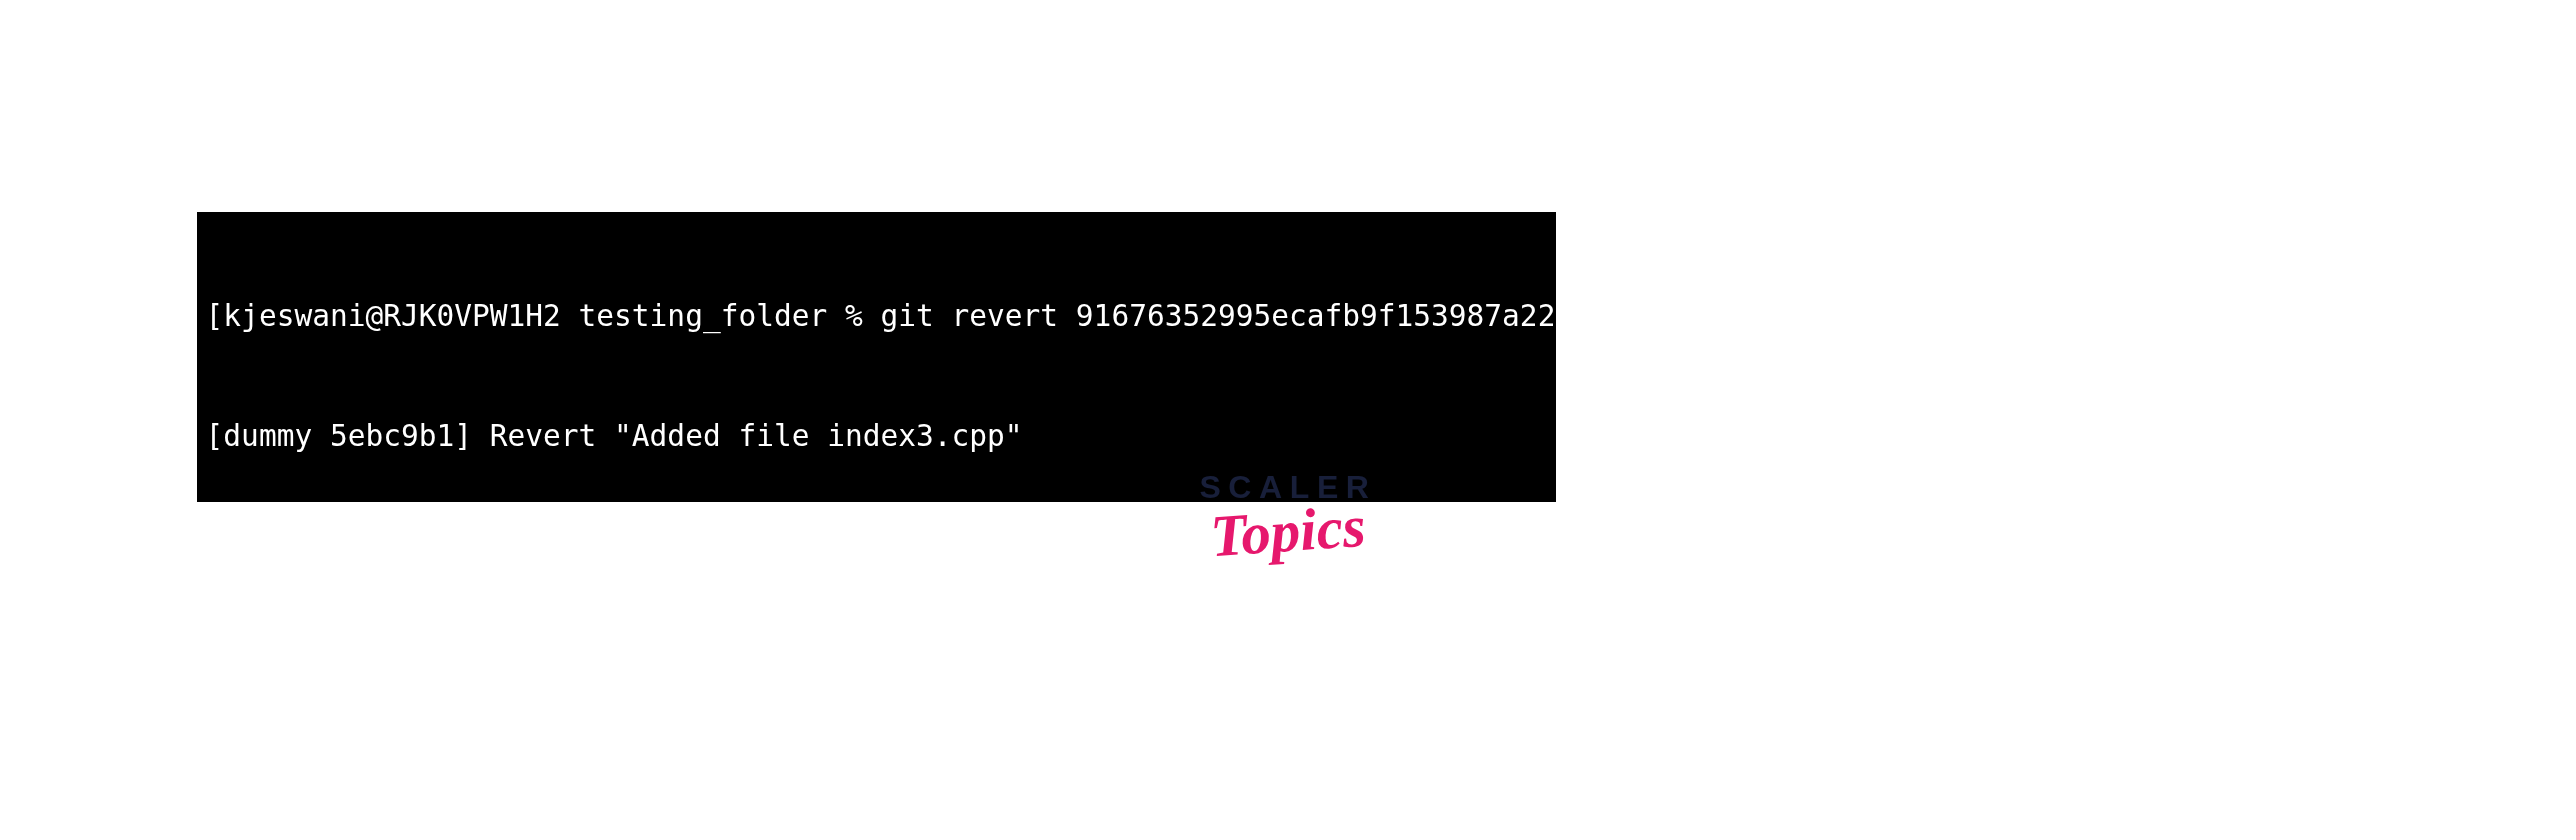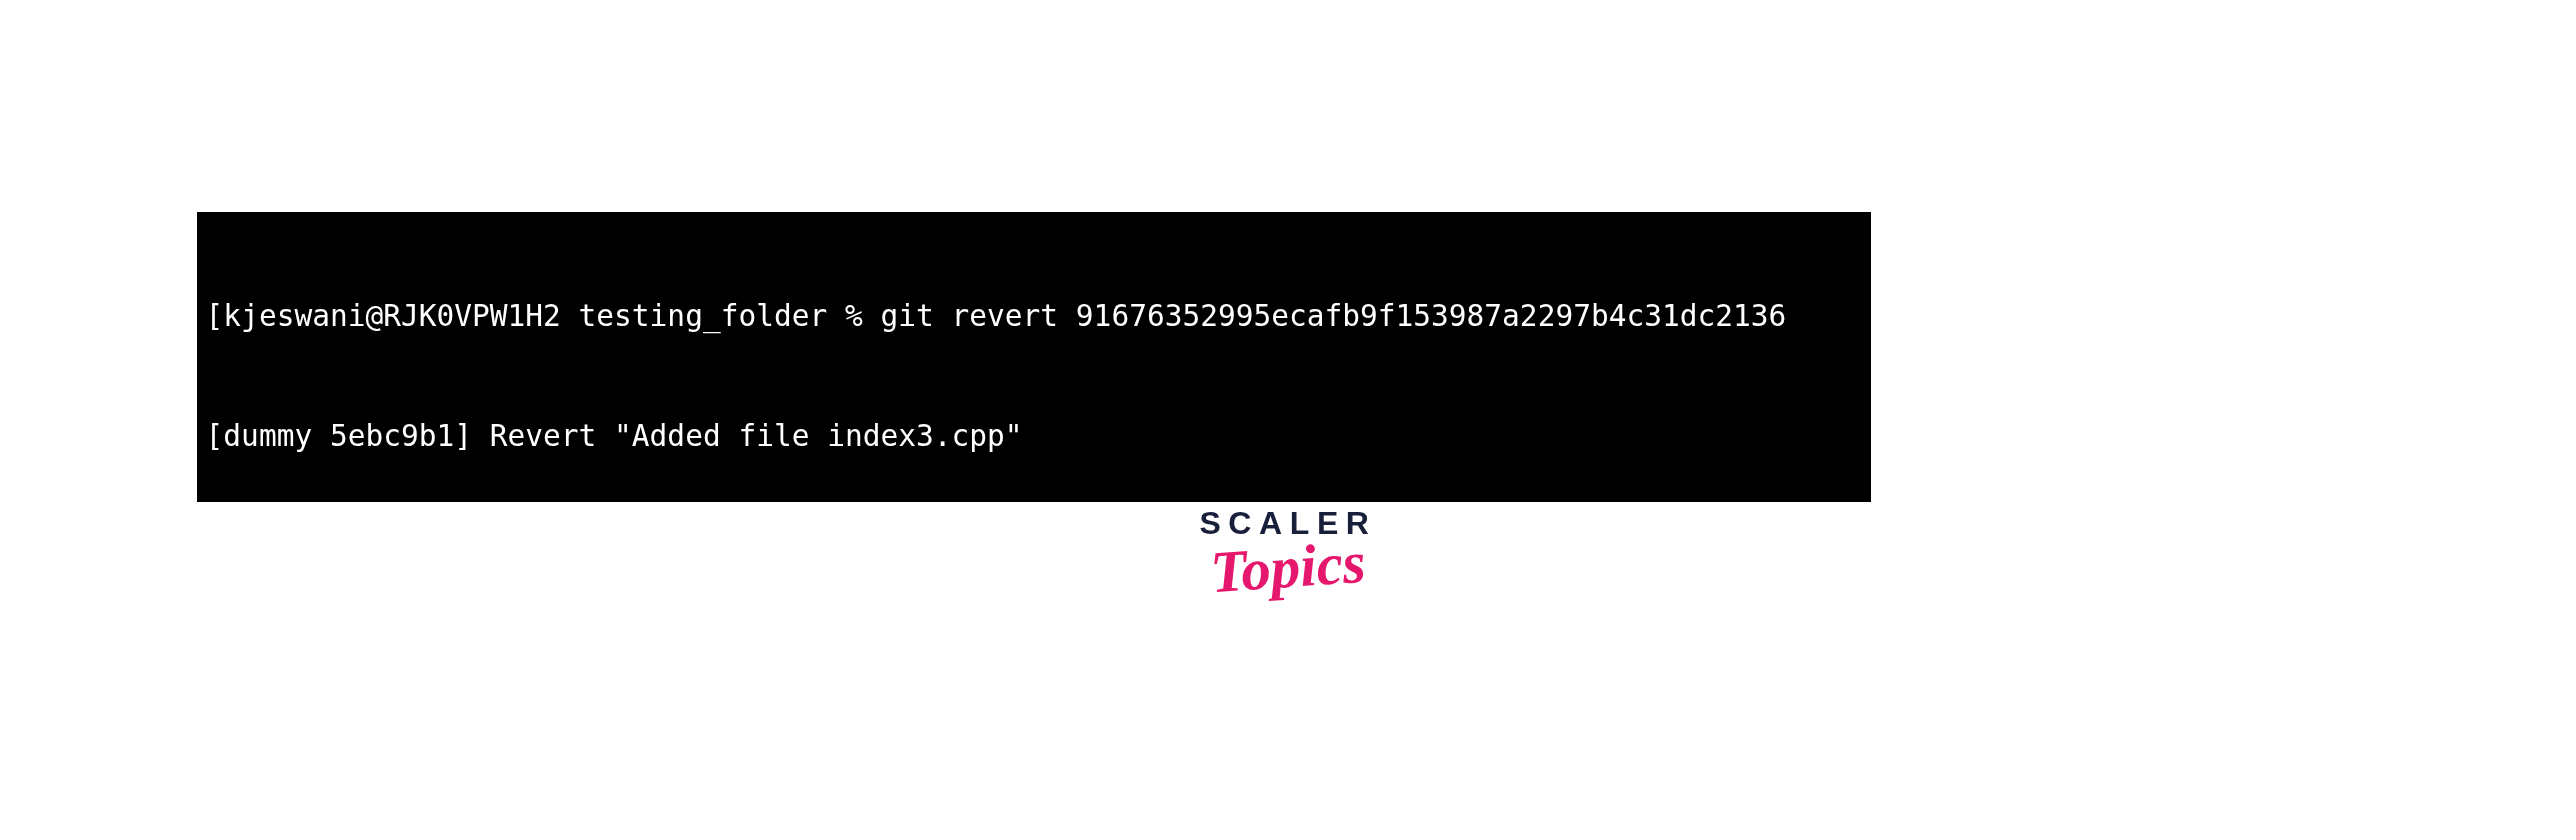"[kjeswani@RJK0VPW1H2 testing_folder %" .terminal-block { width: 1674px -> 1359px }
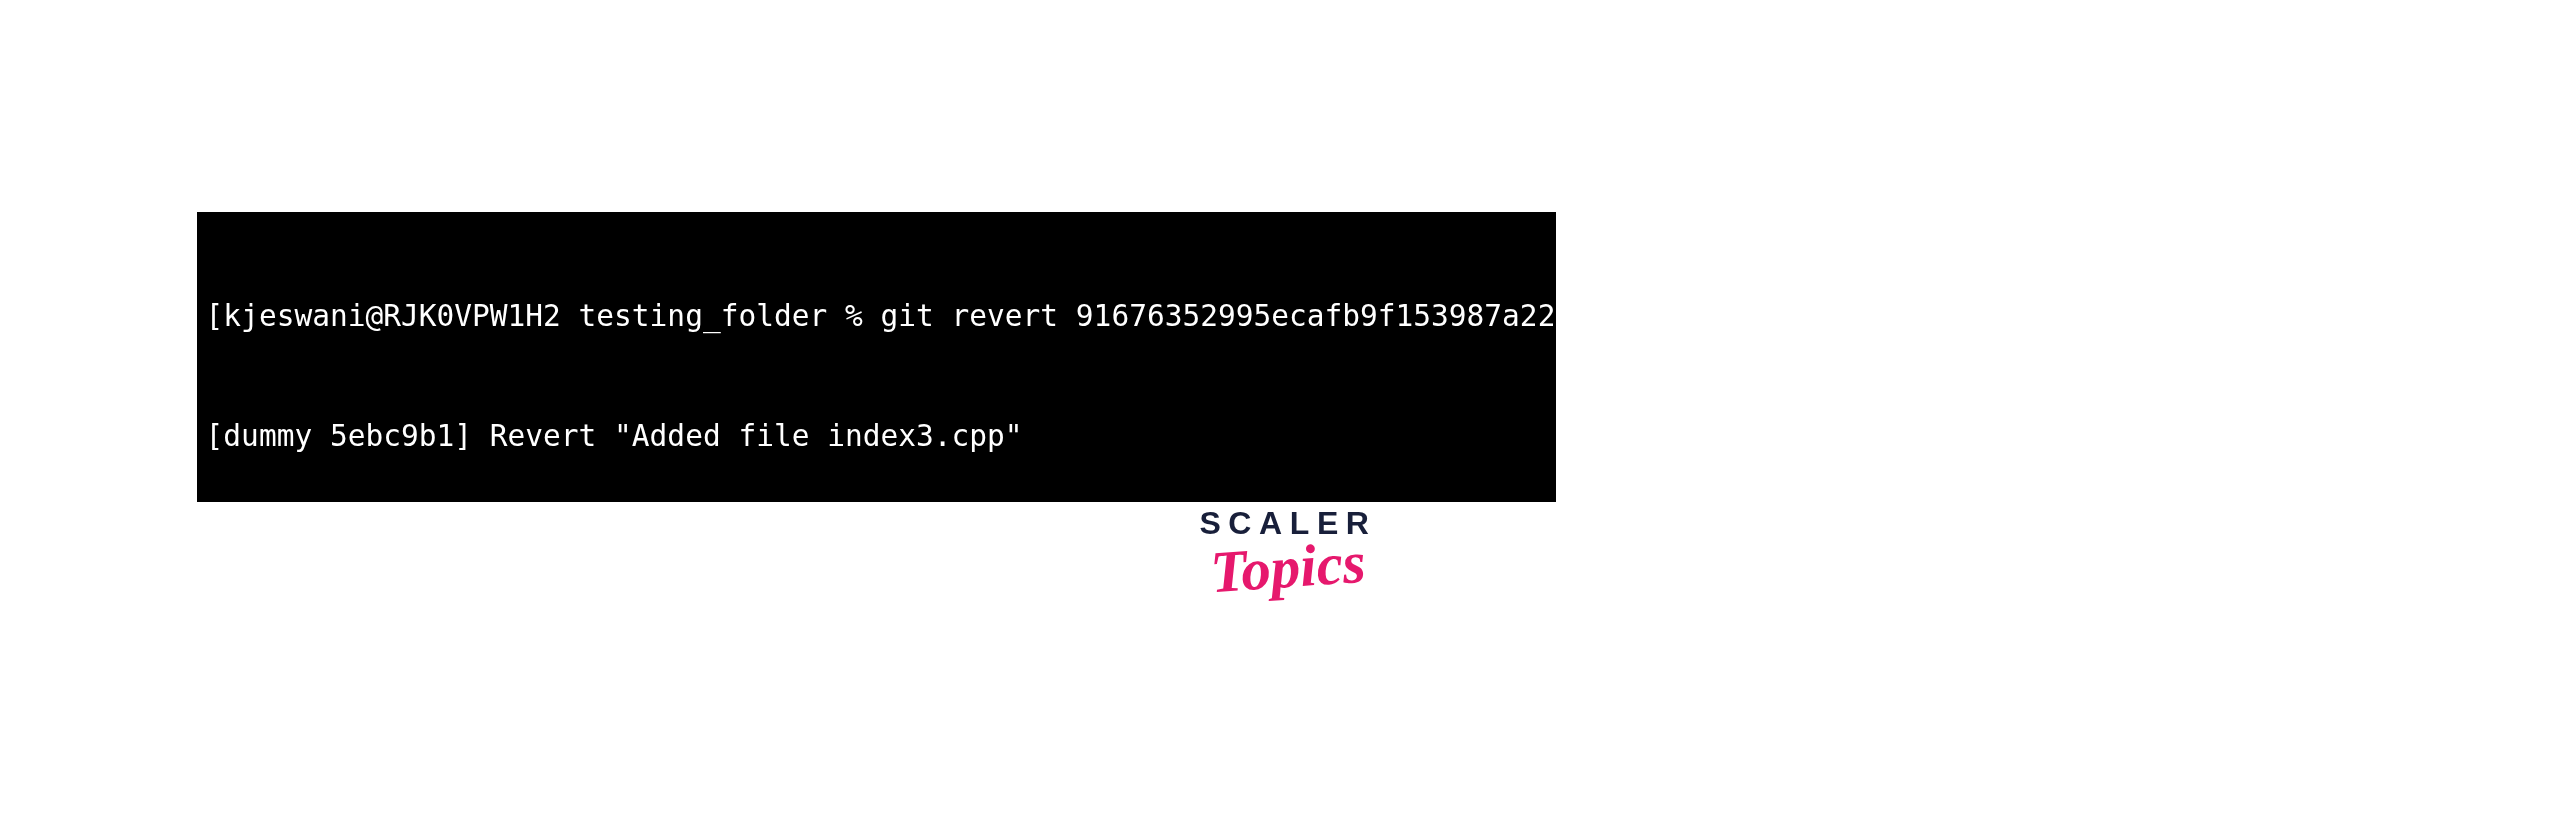"SCALER" .watermark { top: 505px -> 469px }
